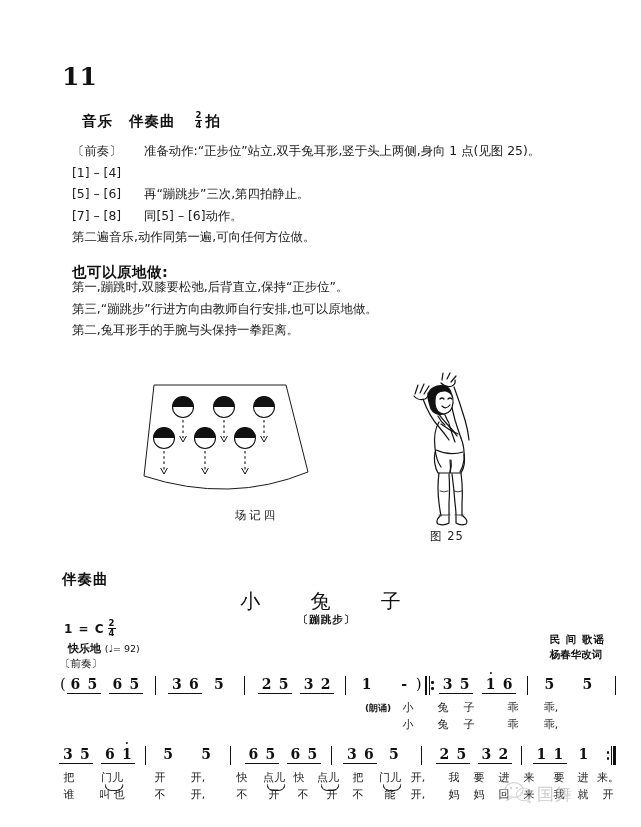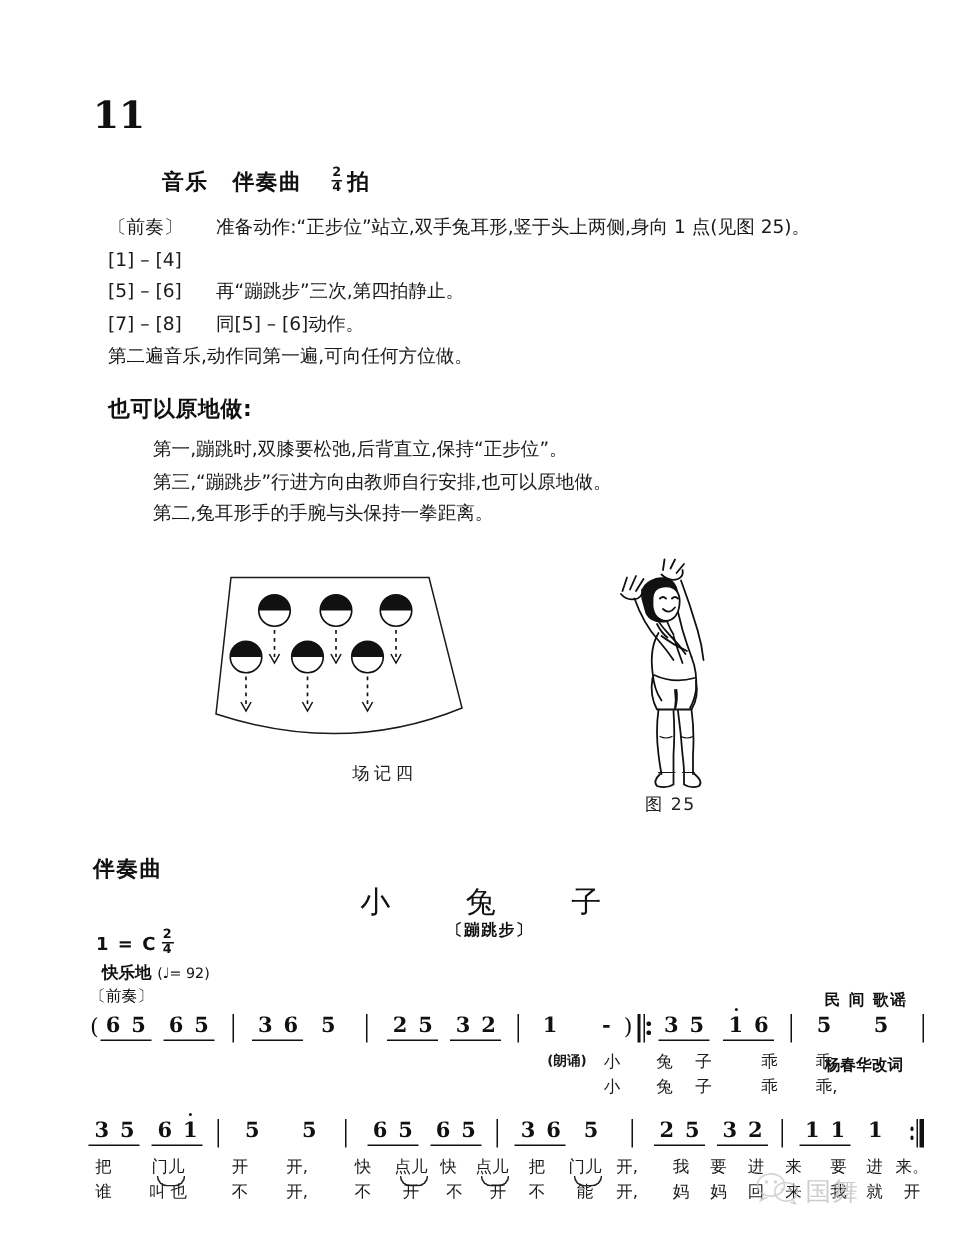"音乐" .music-head { margin-left: 26px -> none }
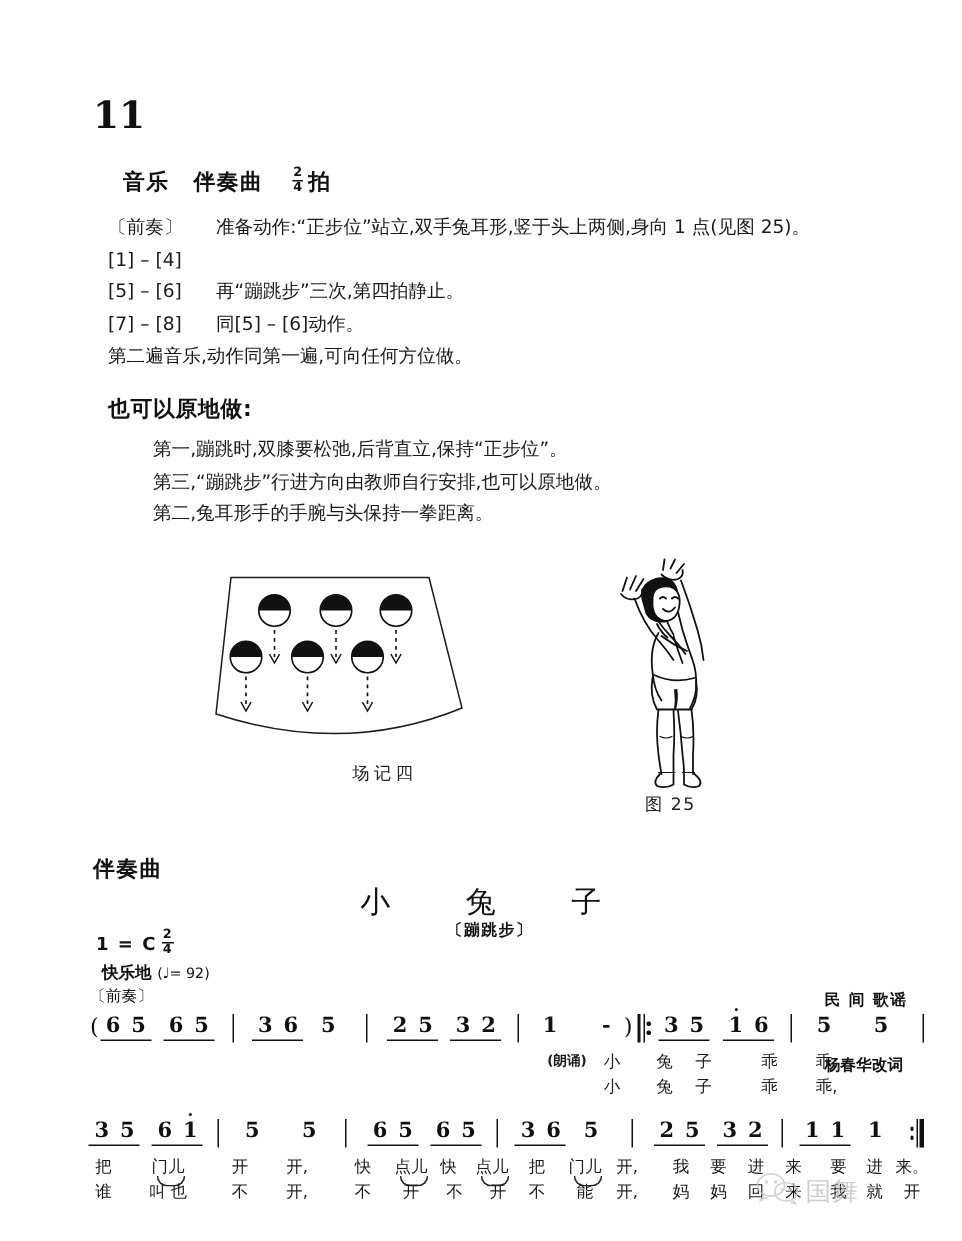"第一,蹦跳时,双膝要松弛,后背直立,保持“正步位”。" .key-list { margin-left: 30px -> none; top: 288px -> 276px }
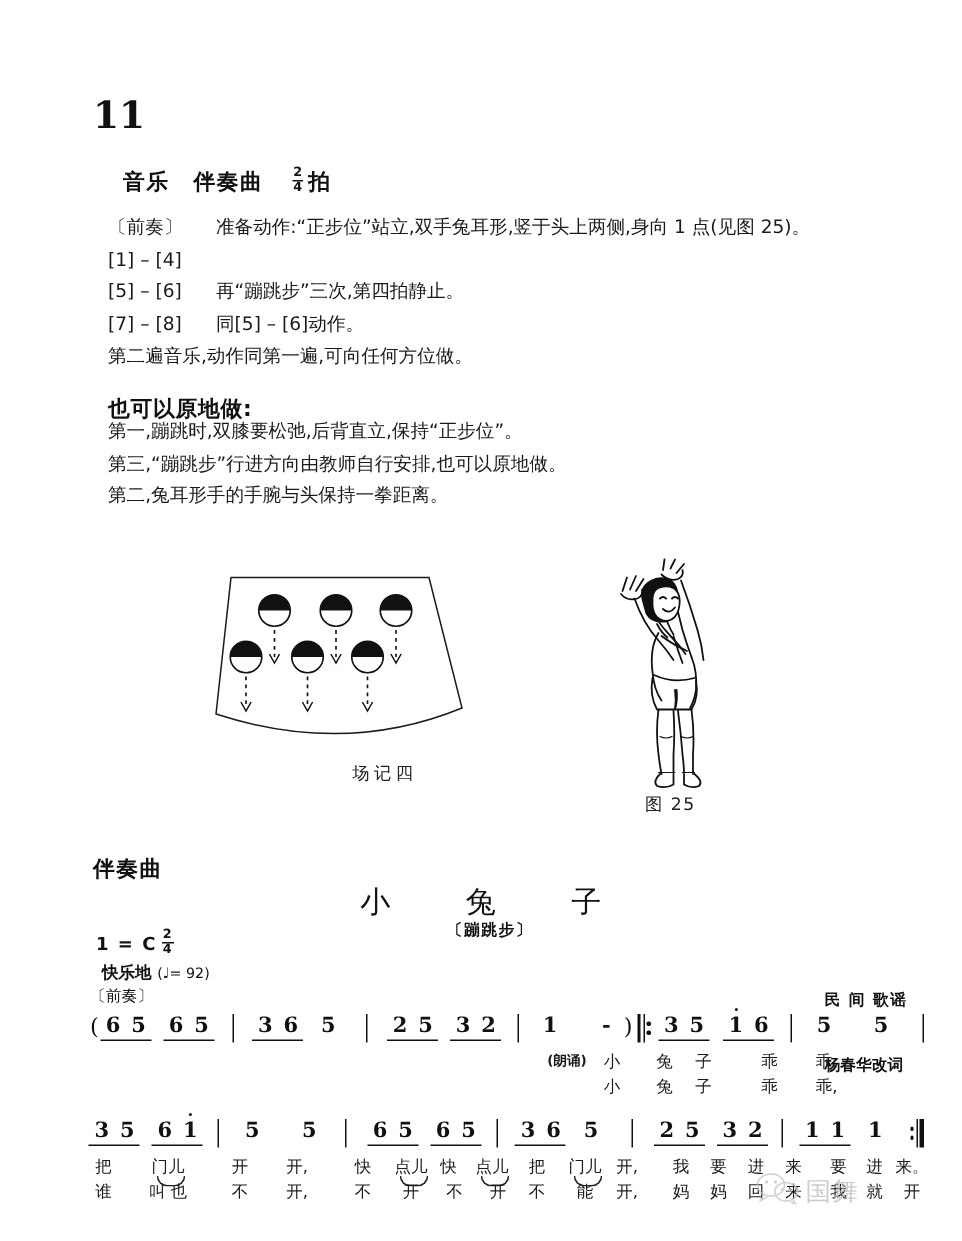"民 间 歌谣" .credits div { margin-top: 28px -> none }
